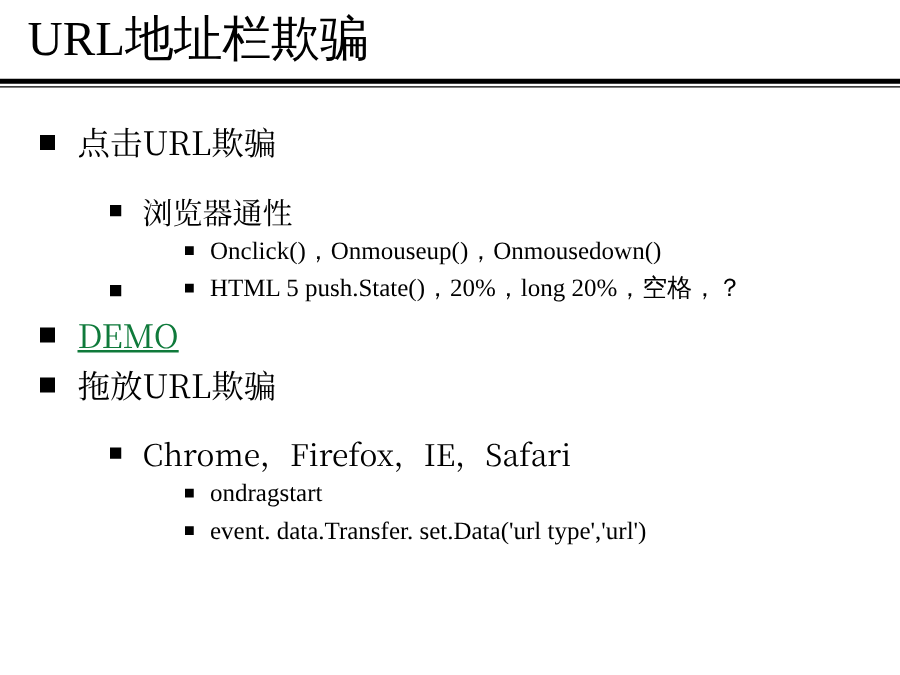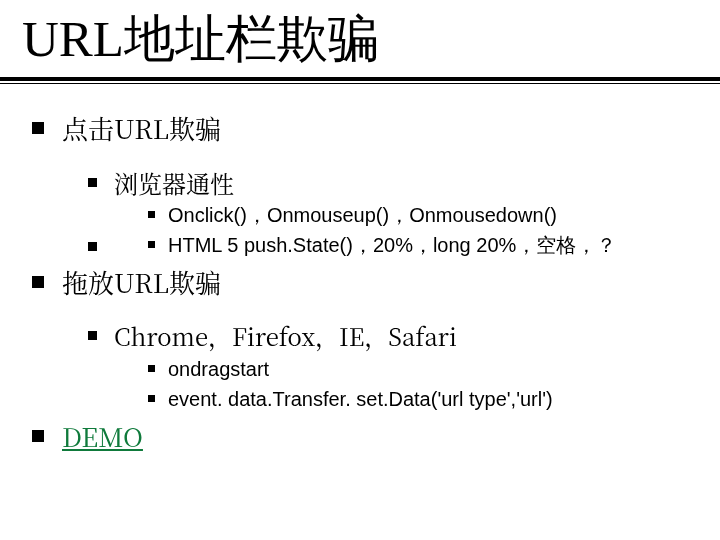"URL地址栏欺骗" .title { font-size: 51px -> 39px }
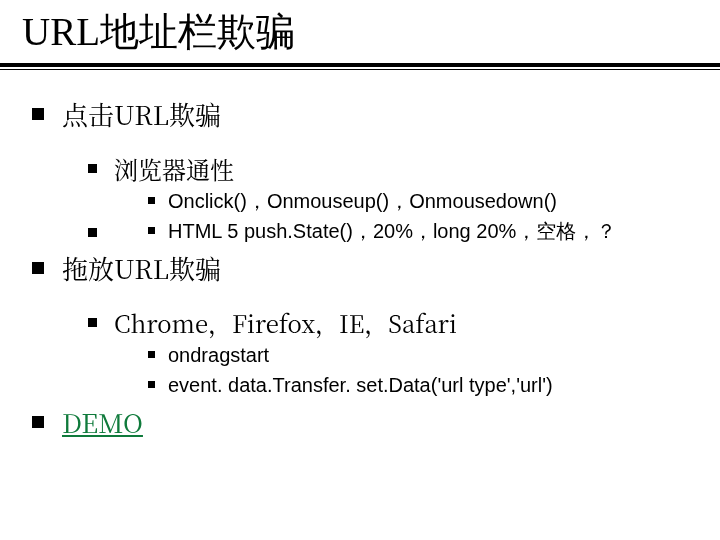"Onclick()，Onmouseup()，Onmousedown()" .lvl3 > li { font-family: Liberation Sans, sans-serif -> Liberation Serif, serif }
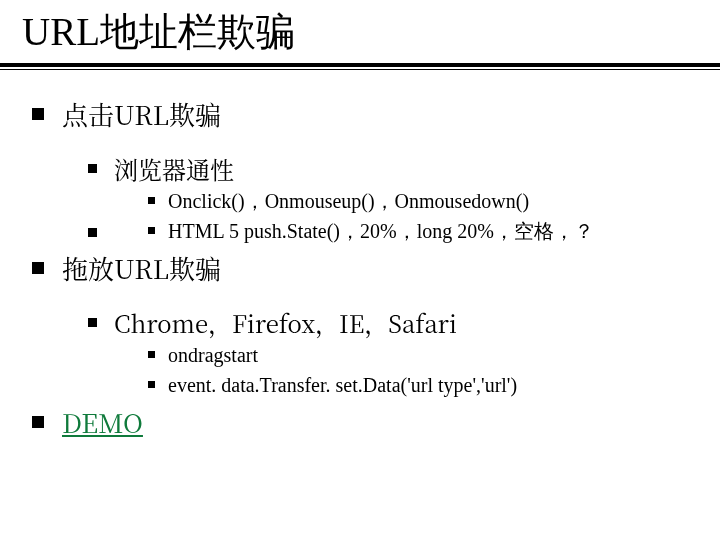"拖放URL欺骗" li { order: before "DEMO" -> after "DEMO" }
